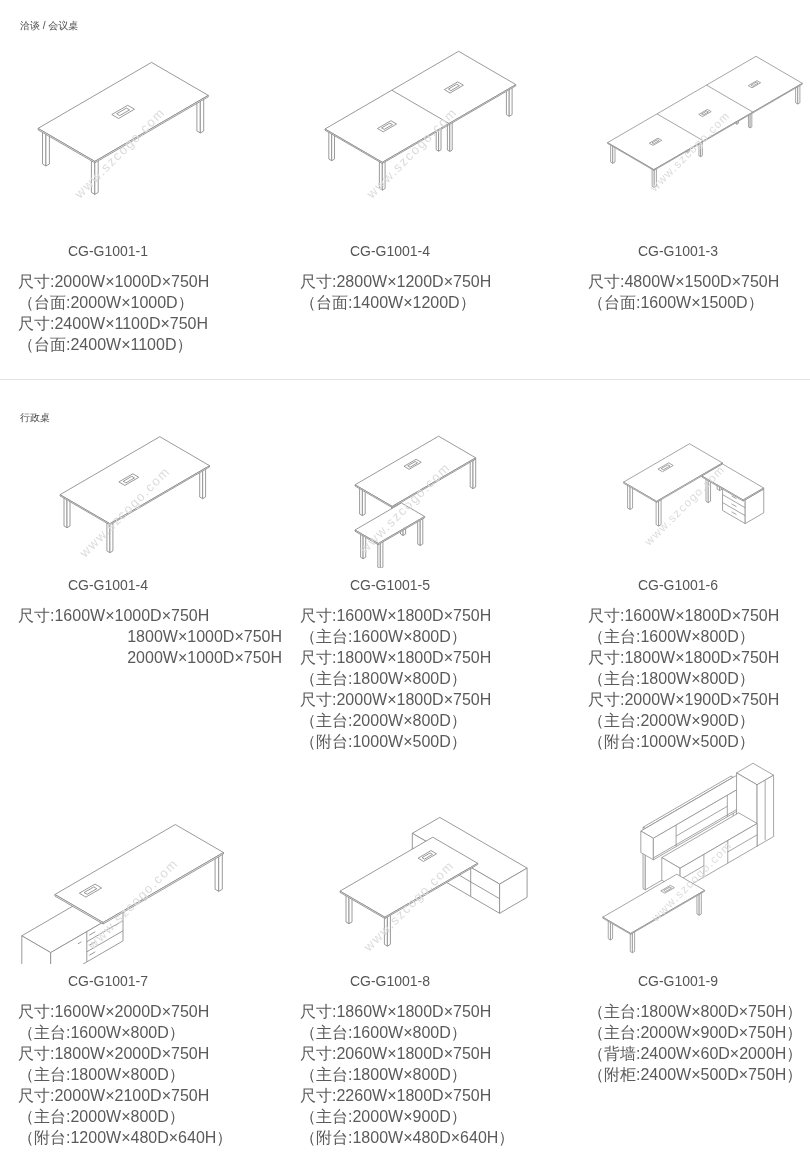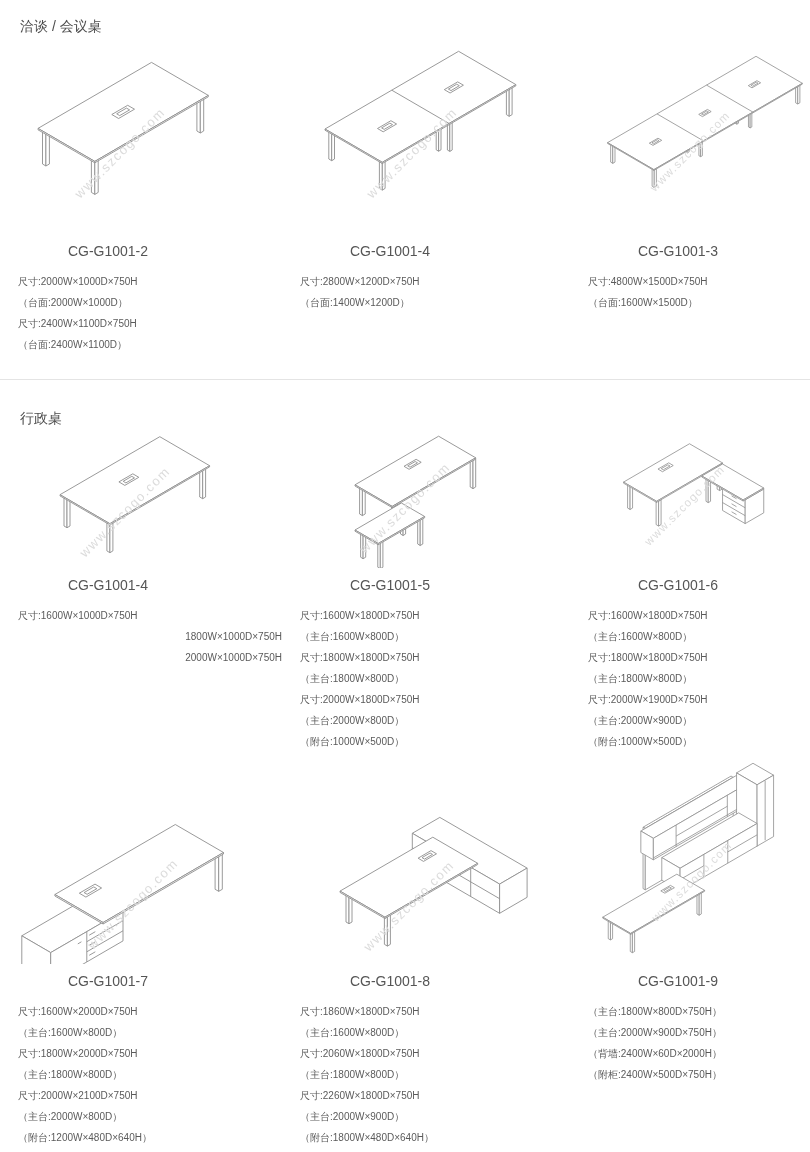"洽谈 / 会议桌" .sec-title { font-size: 14px -> 10px }
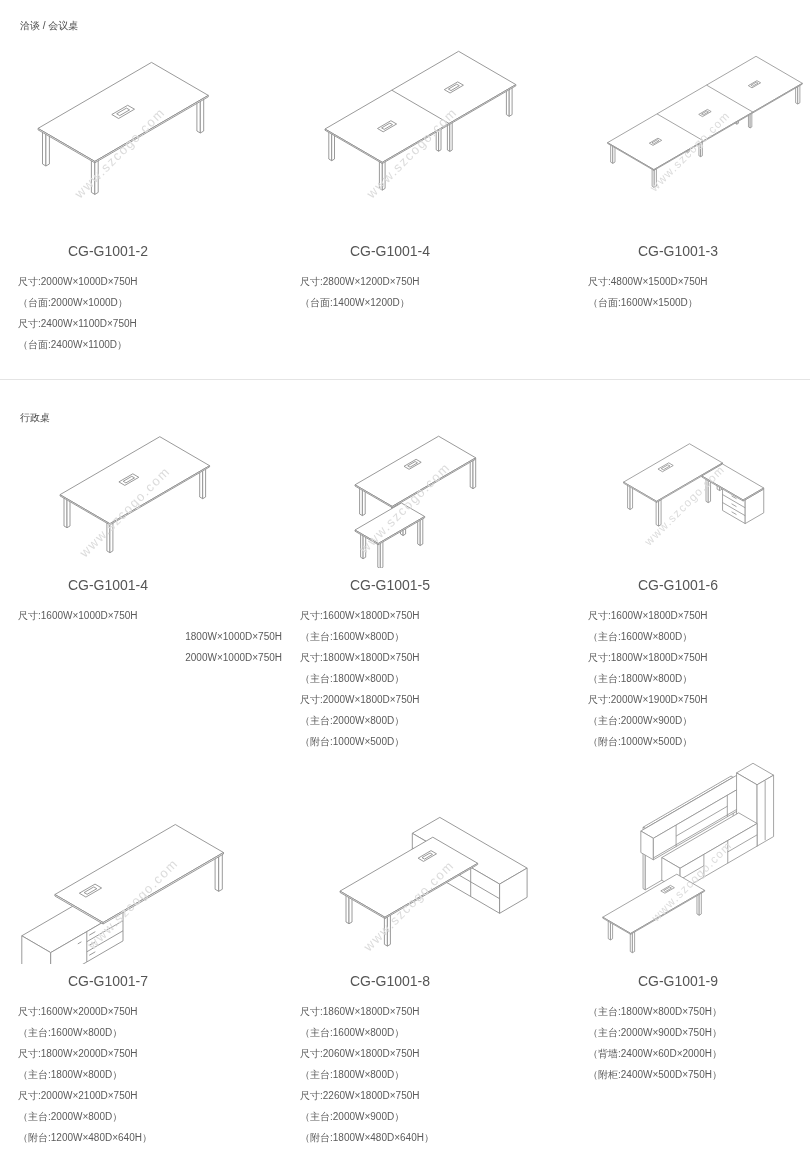"CG-G1001-2" figcaption.model { text: CG-G1001-2 -> CG-G1001-1 }
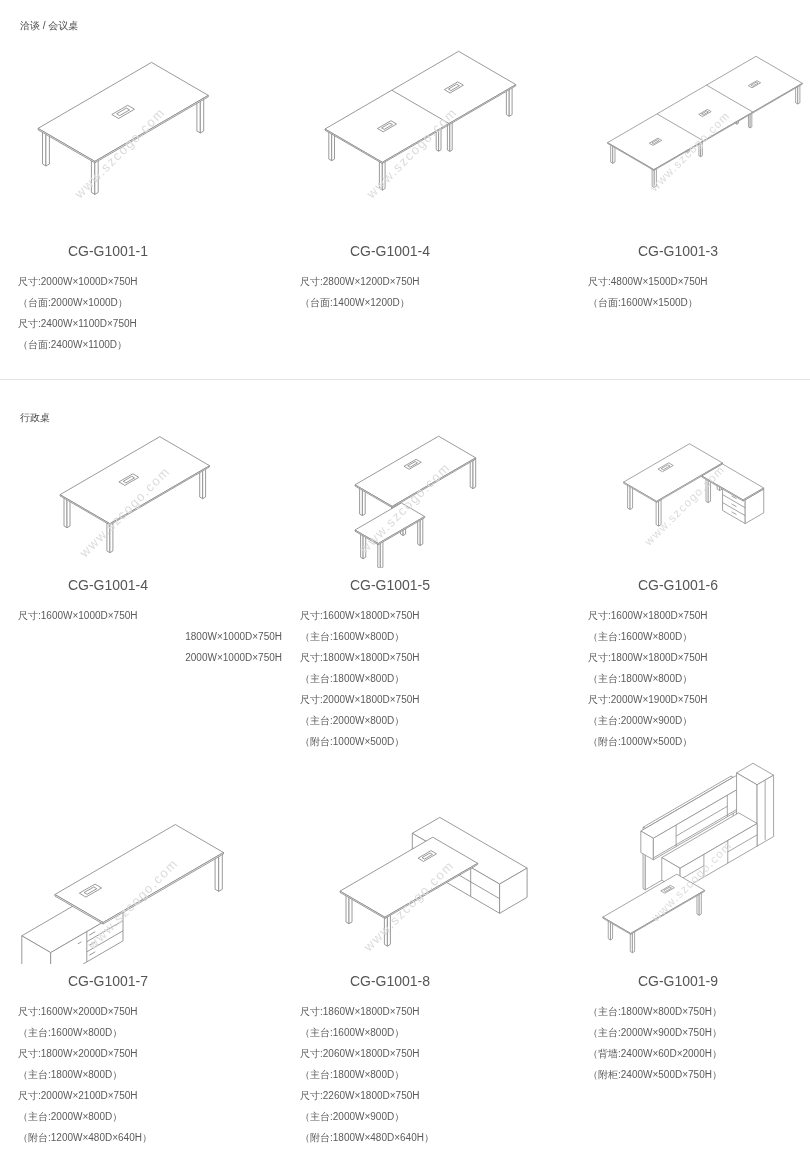"尺寸:2000W×1000D×750H" ul.specs { font-size: 10px -> 16px }
